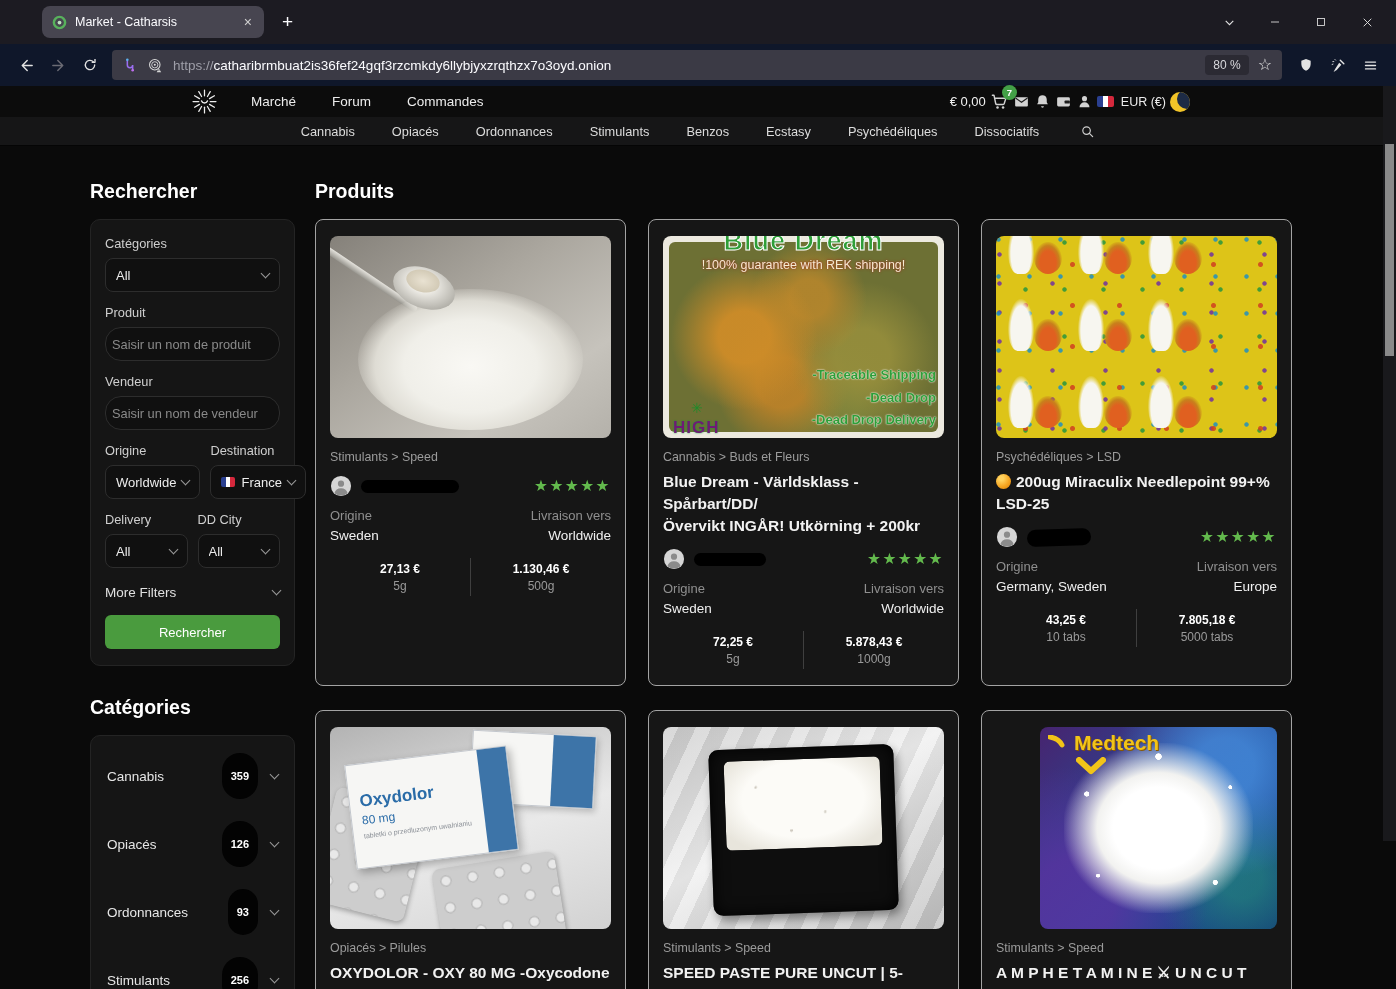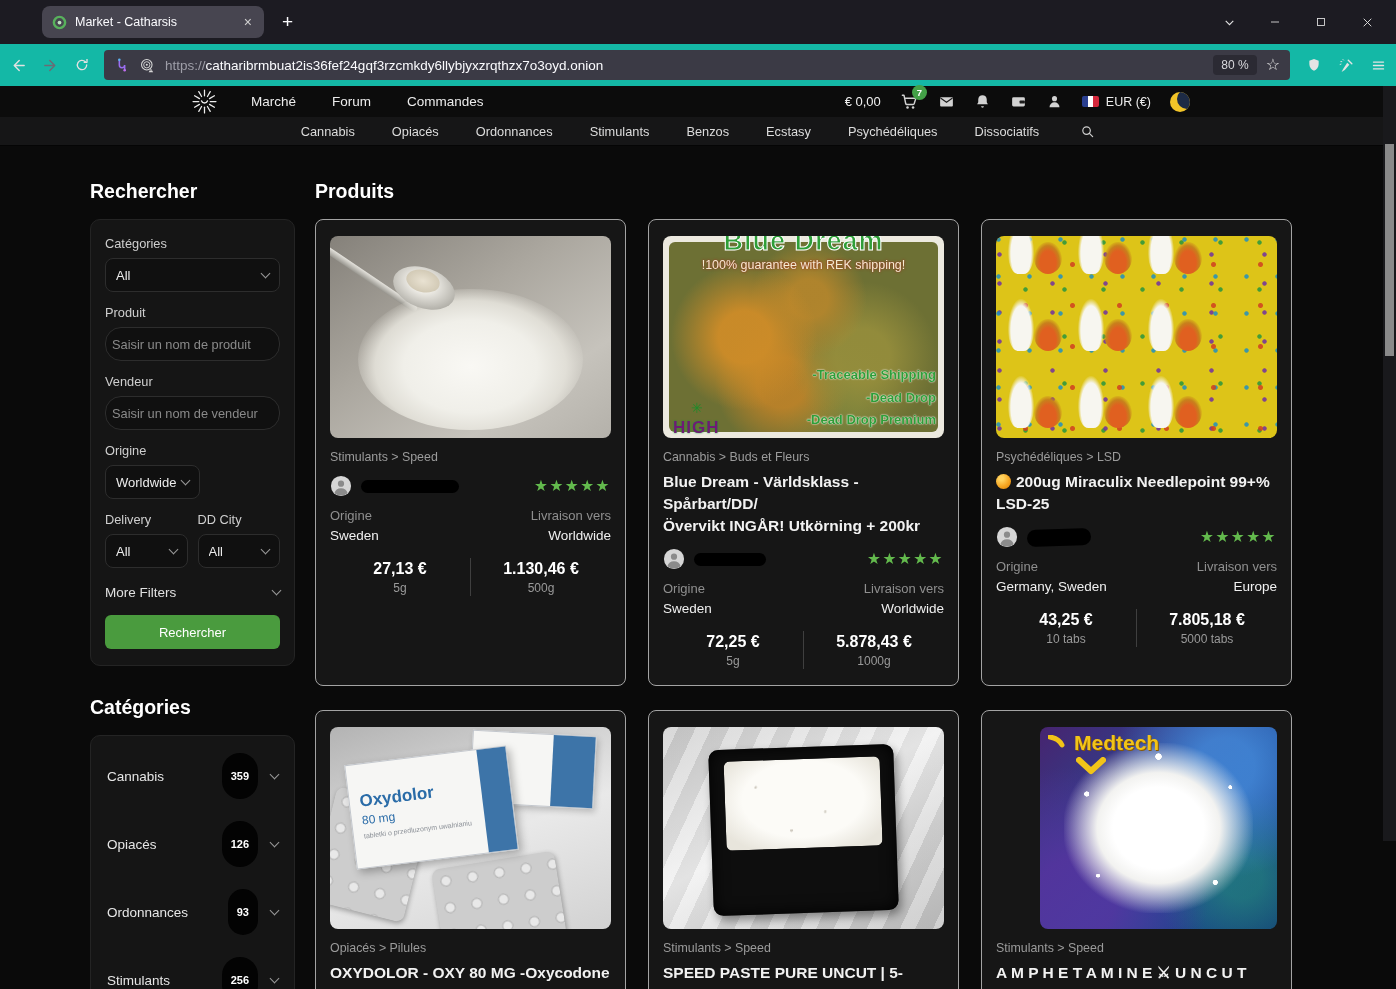"https://catharibrmbuat2is36fef24gqf3rzcm" .toolbar { background: #14b8a6 -> #0f172a; padding: 0 2px -> 0 10px }
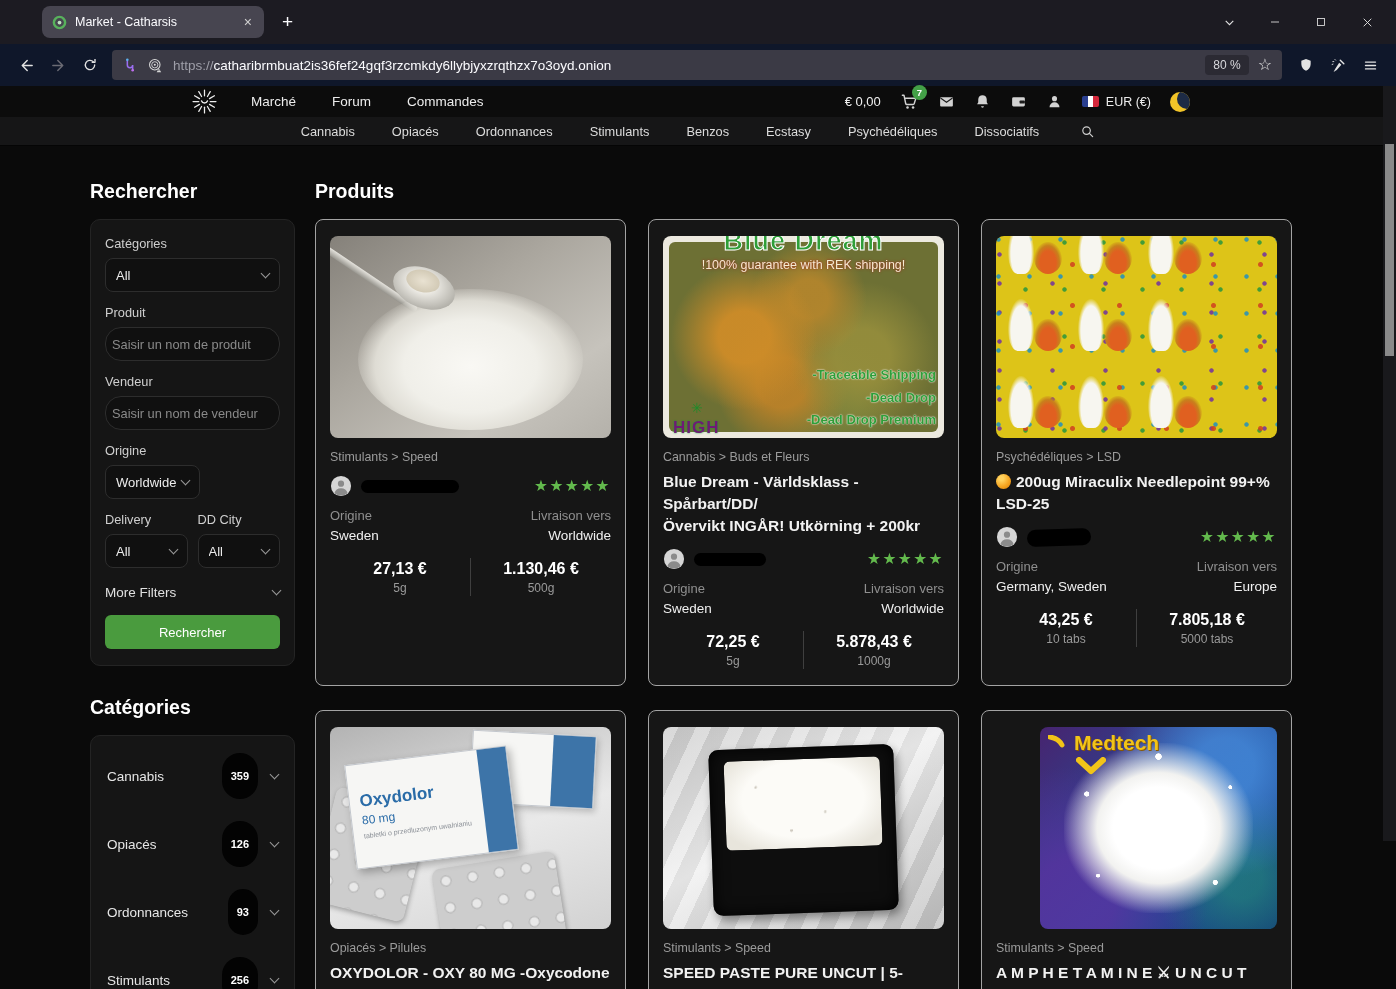"€ 0,00" .hdr-right { gap: 19px -> 4px }
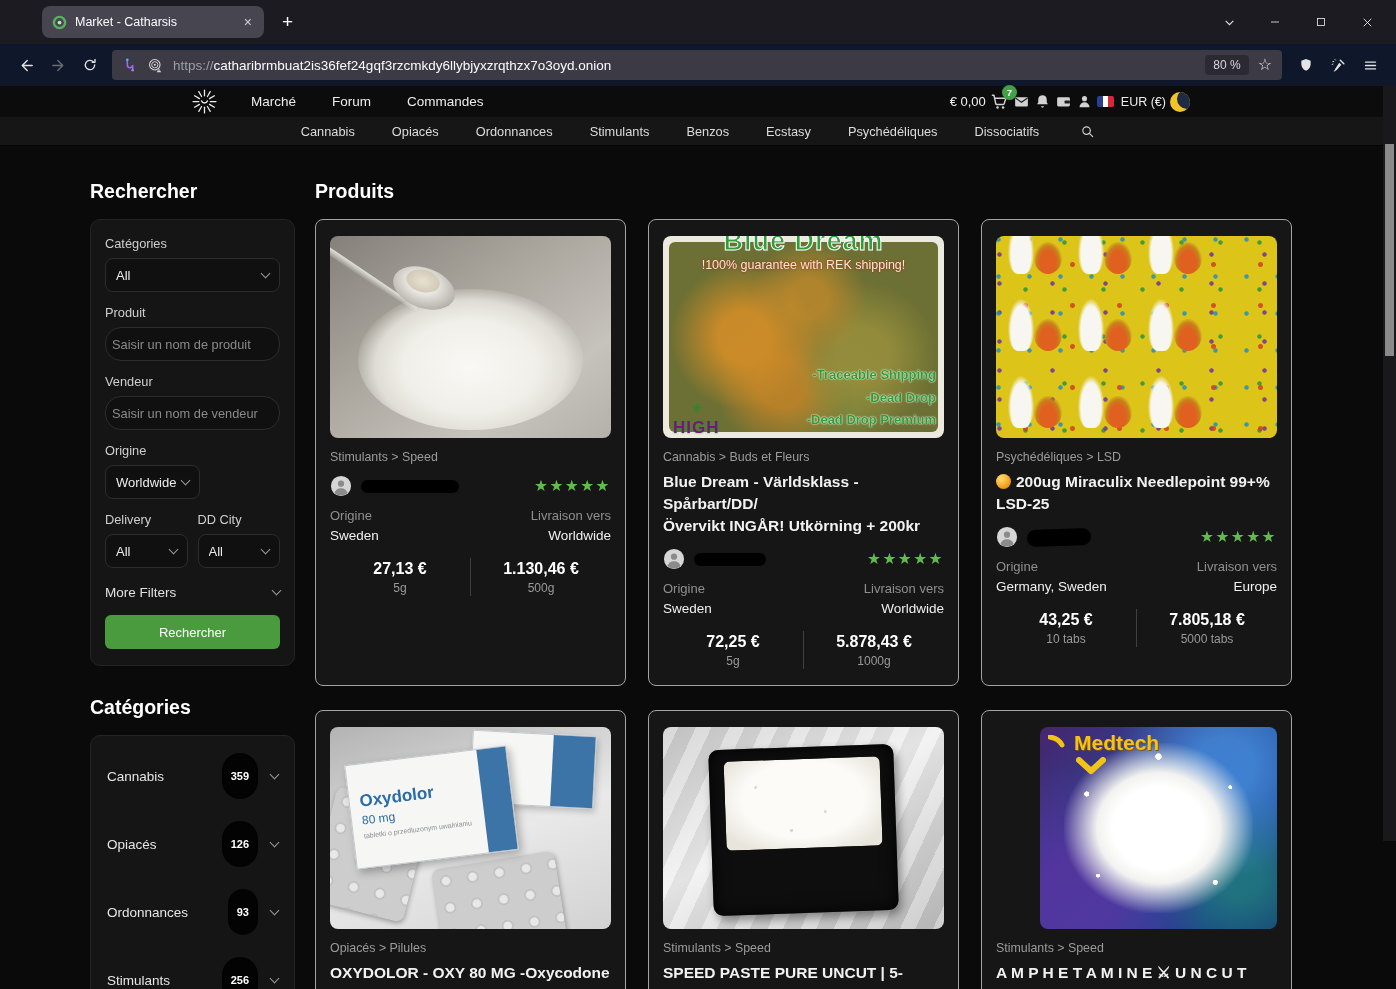"-Dead Drop Premium" div { text: Premium -> Delivery }
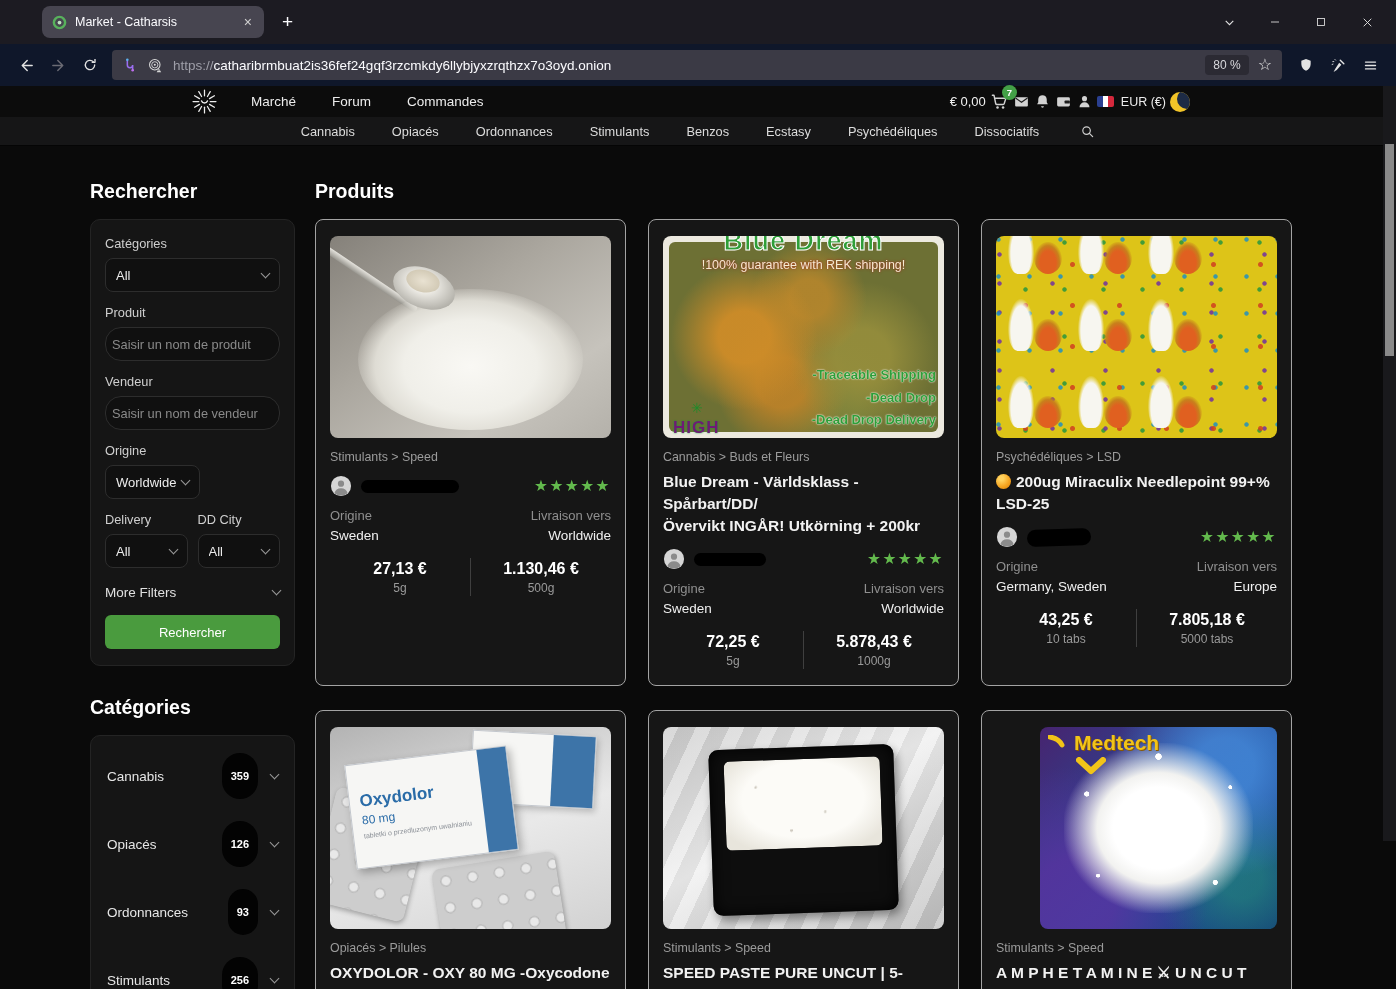"Destination" div { html: none -> <div> <label>Destination</label> <div> <span></span> <span>France</span> <span></span> </div> </div> }
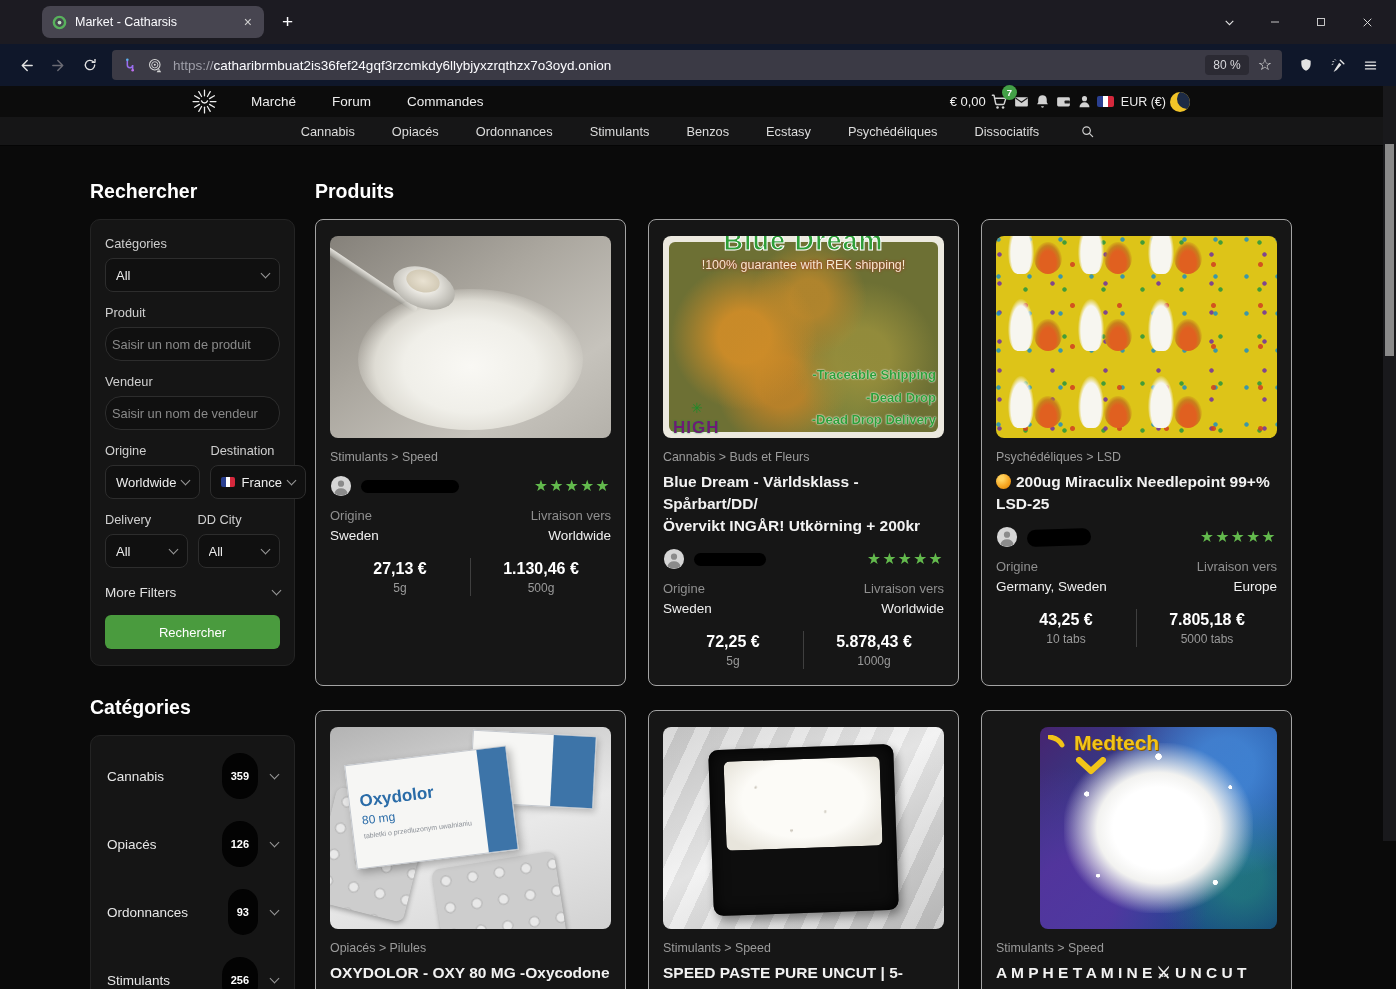"27,13 €" .price { font-size: 16px -> 12px }
